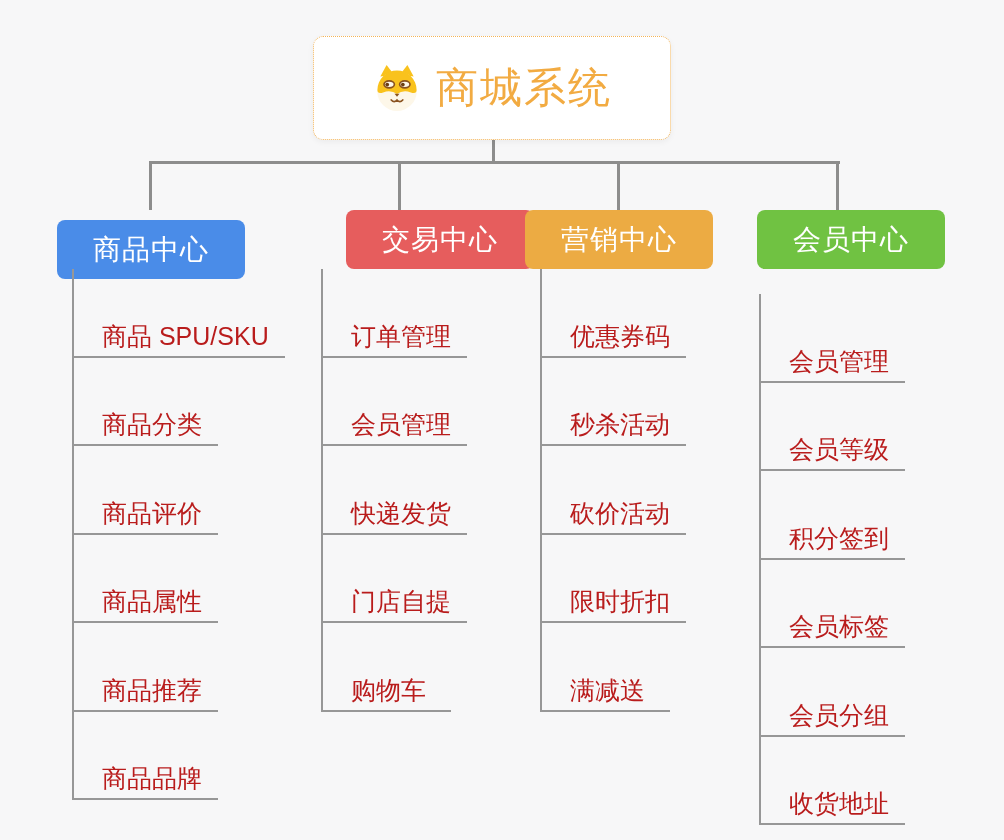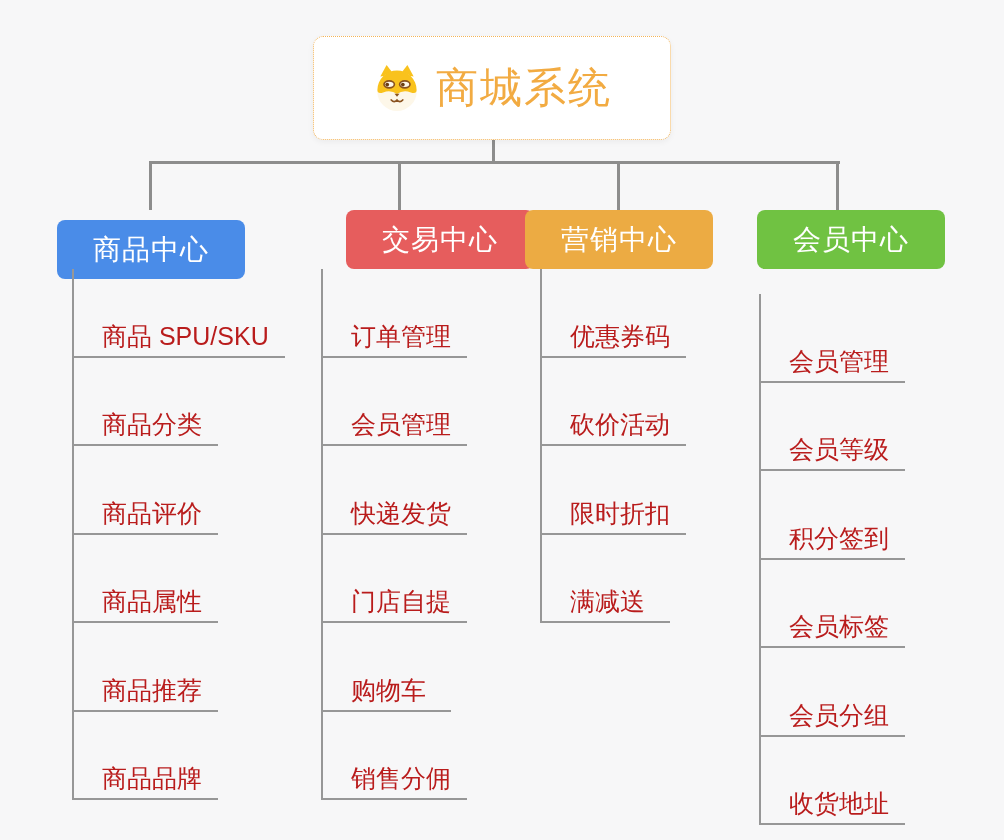"秒杀活动" div.leaf { html: none -> <div> <span>秒杀活动</span> </div> }
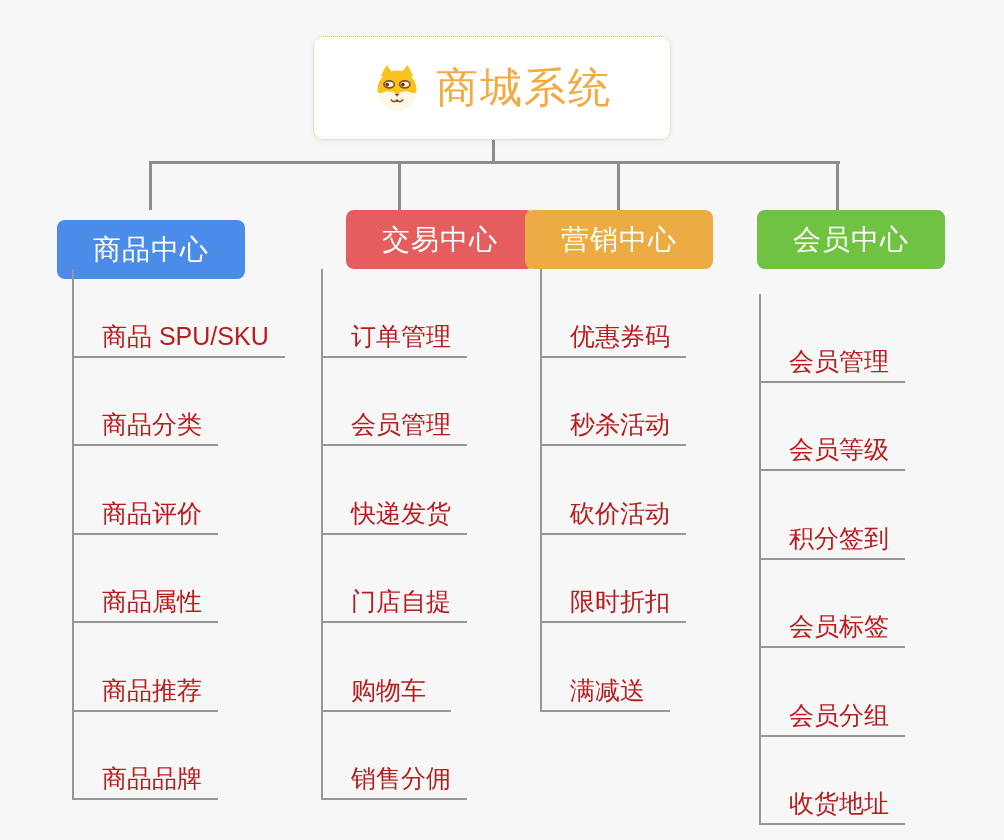"销售分佣" div.leaf { html: <div> <span>销售分佣</span> </div> -> none }
